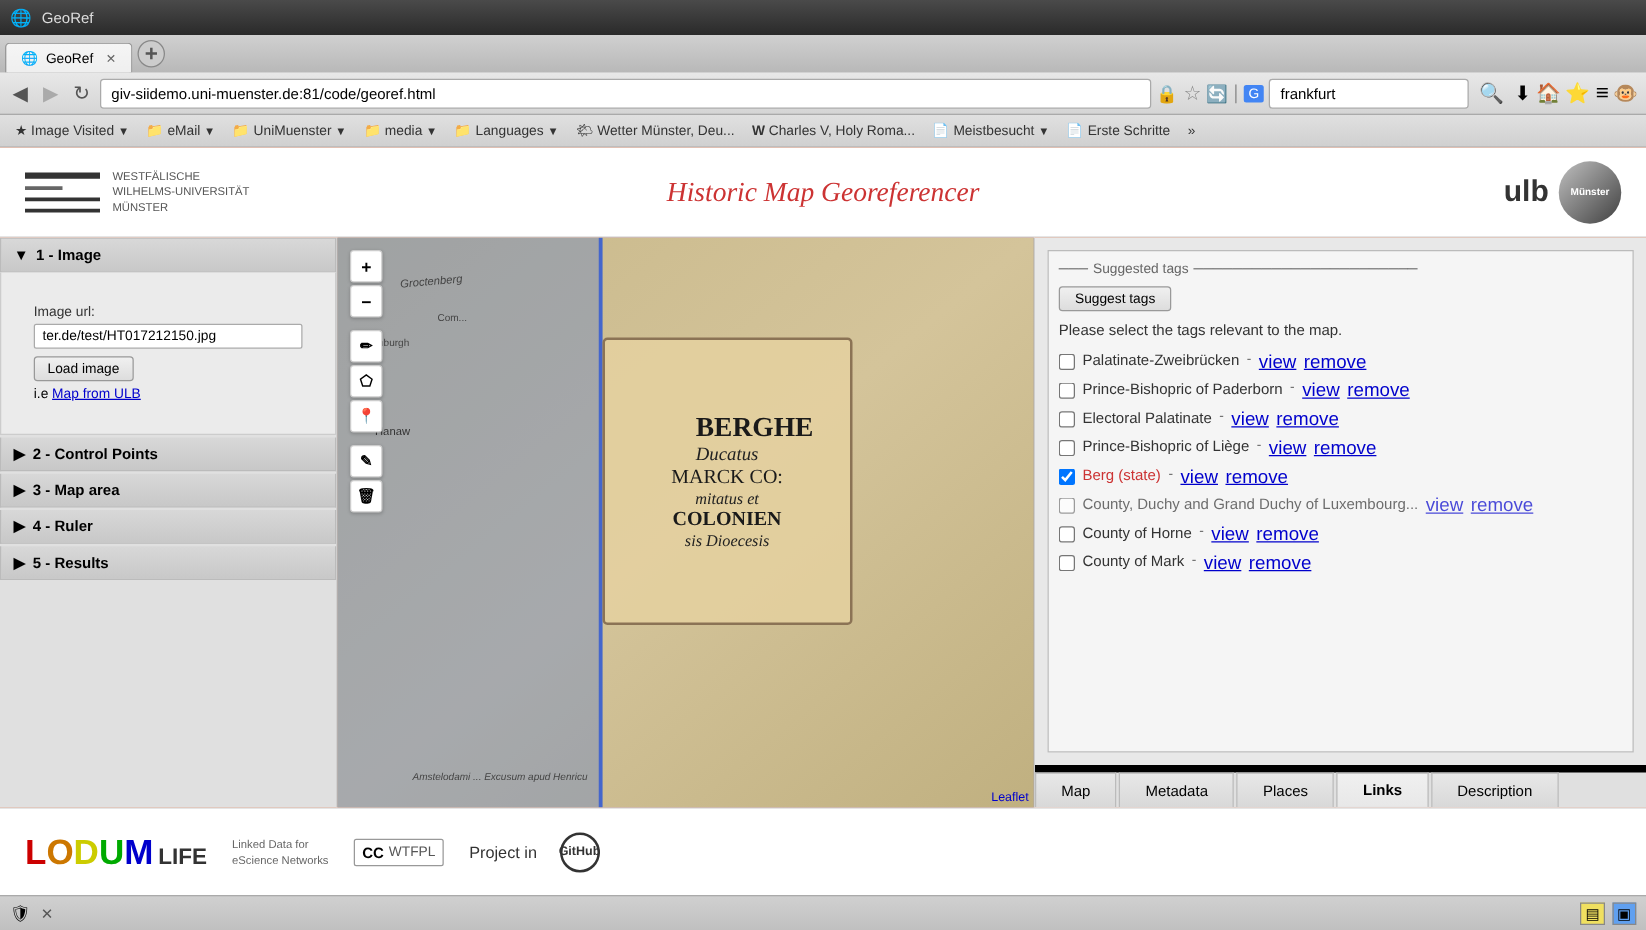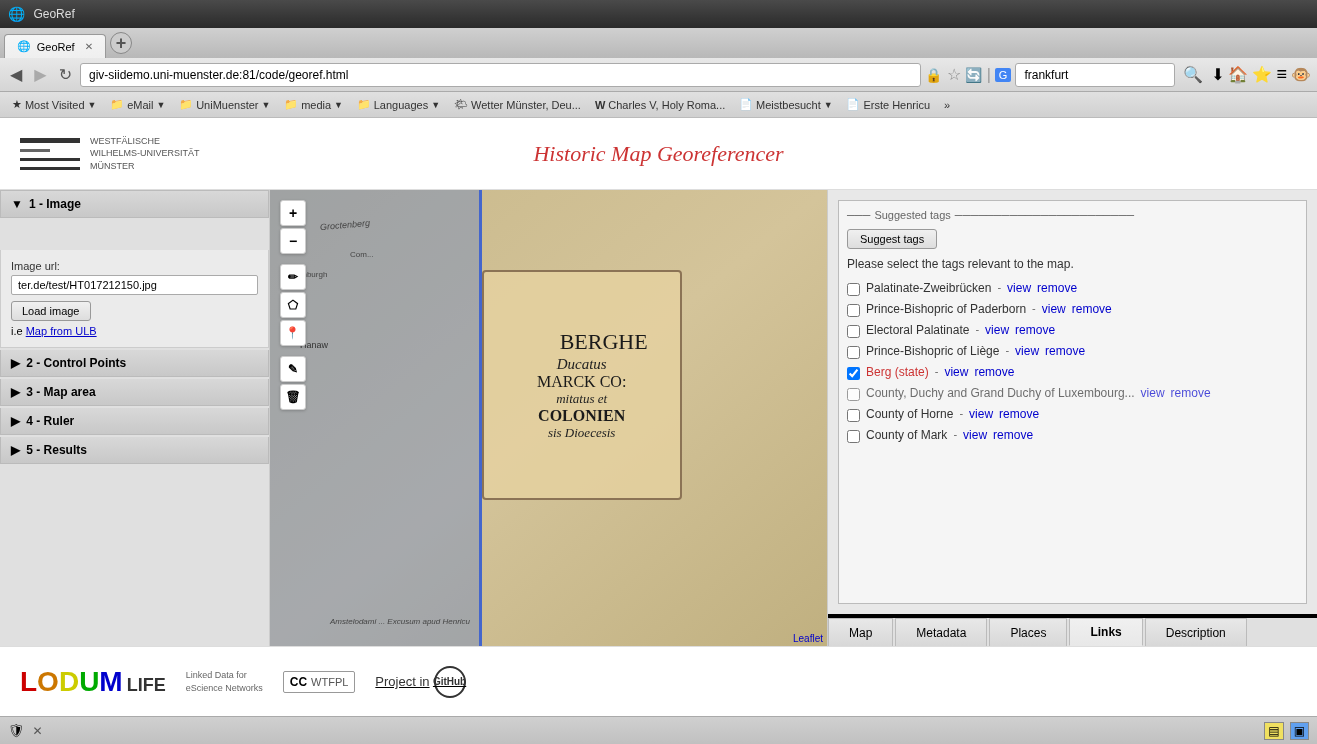"Most Visited" span { text: Most -> Image }
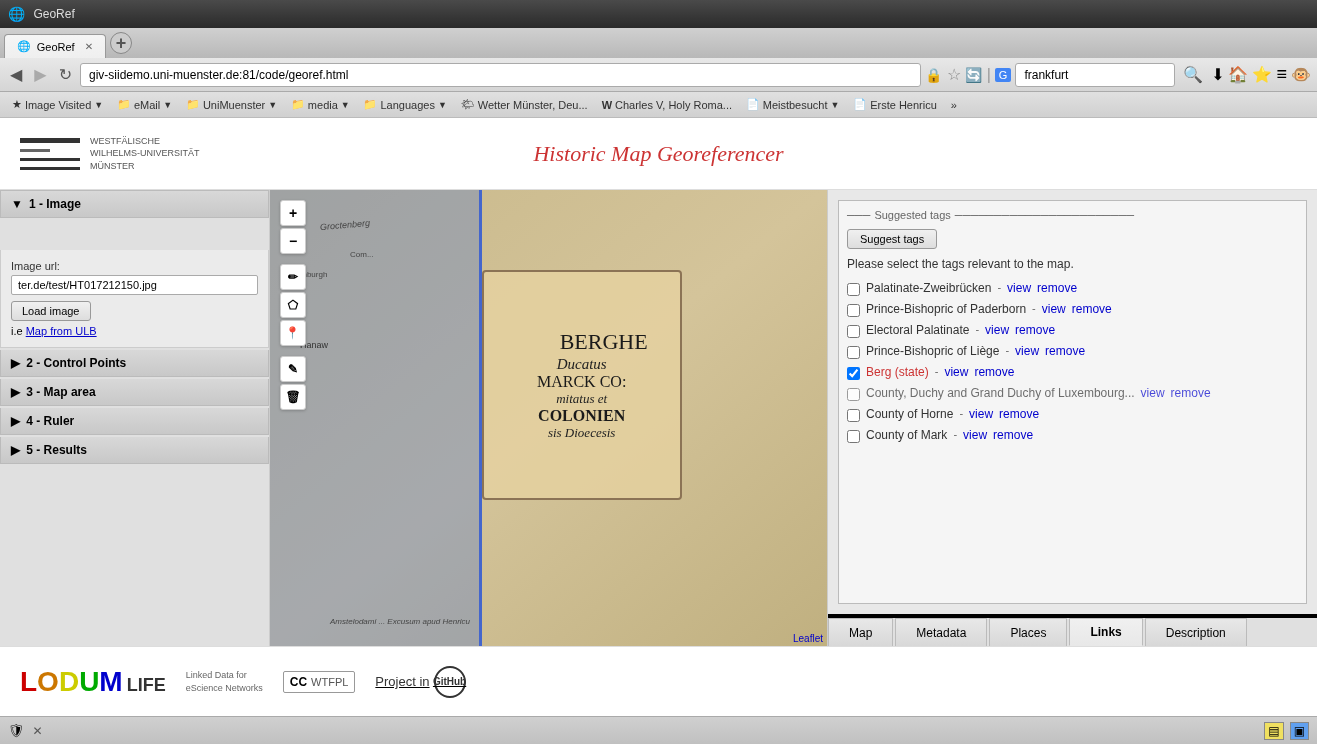"Erste Henricu" span { text: Henricu -> Schritte }
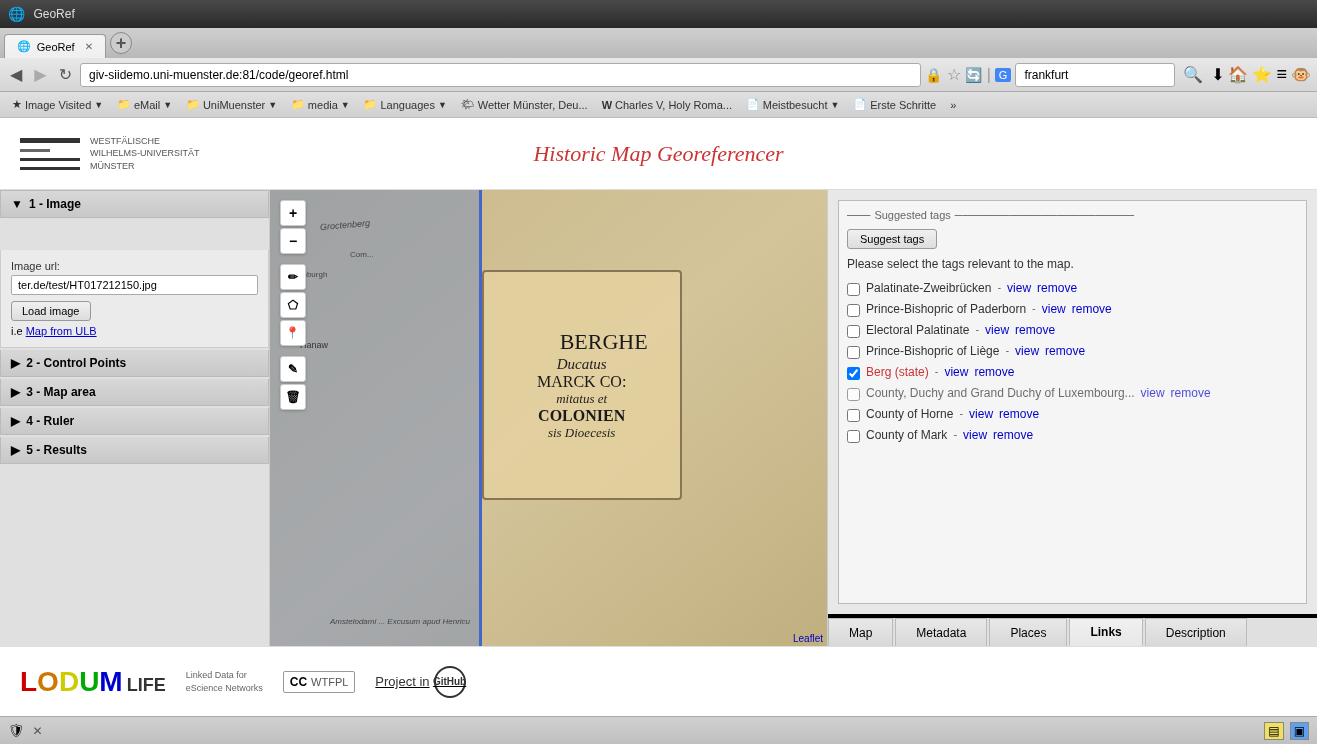"ulb" div.ulb-logo { html: none -> <div> <span>ulb</span> <div> <span>Münster</span> </div> </div> }
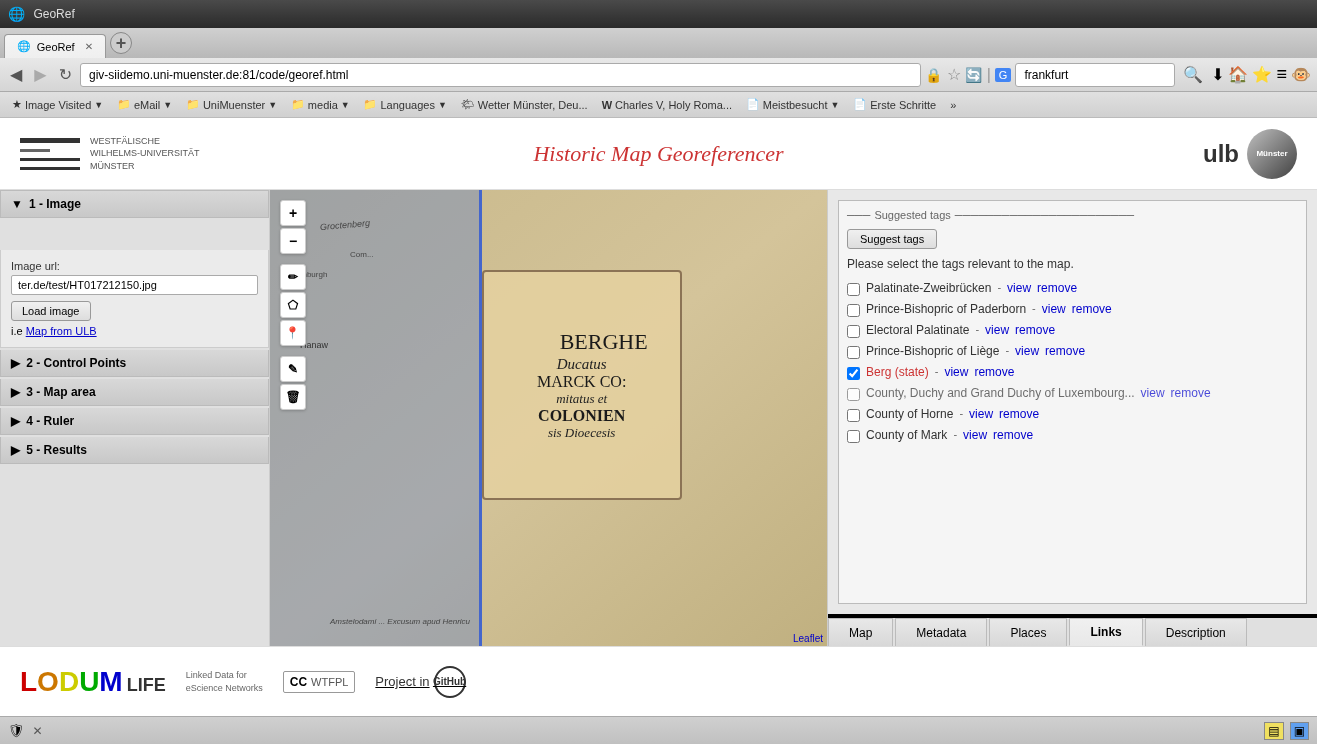"Image url:" .section-content { margin-top: 32px -> none; padding: 10px -> 26px }
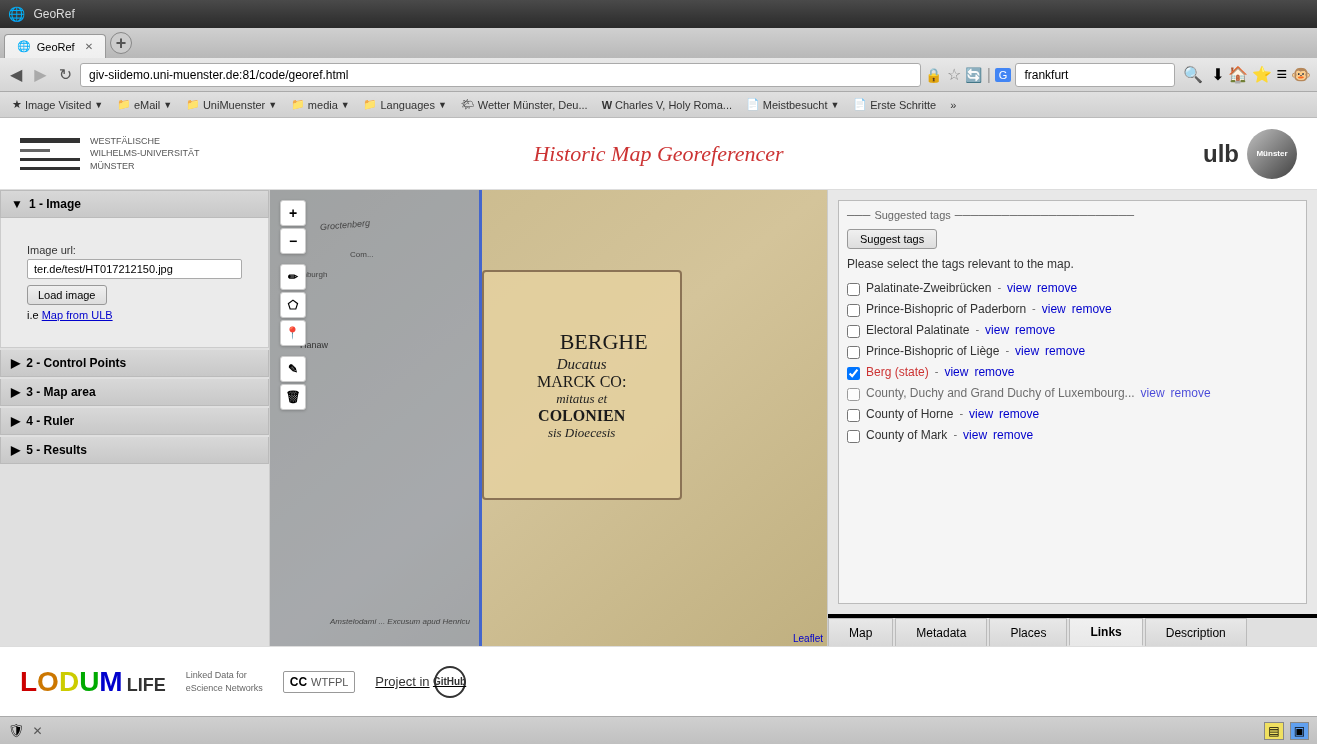"view" .tag-action { font-size: 12px -> 15px; text-decoration: none -> underline }
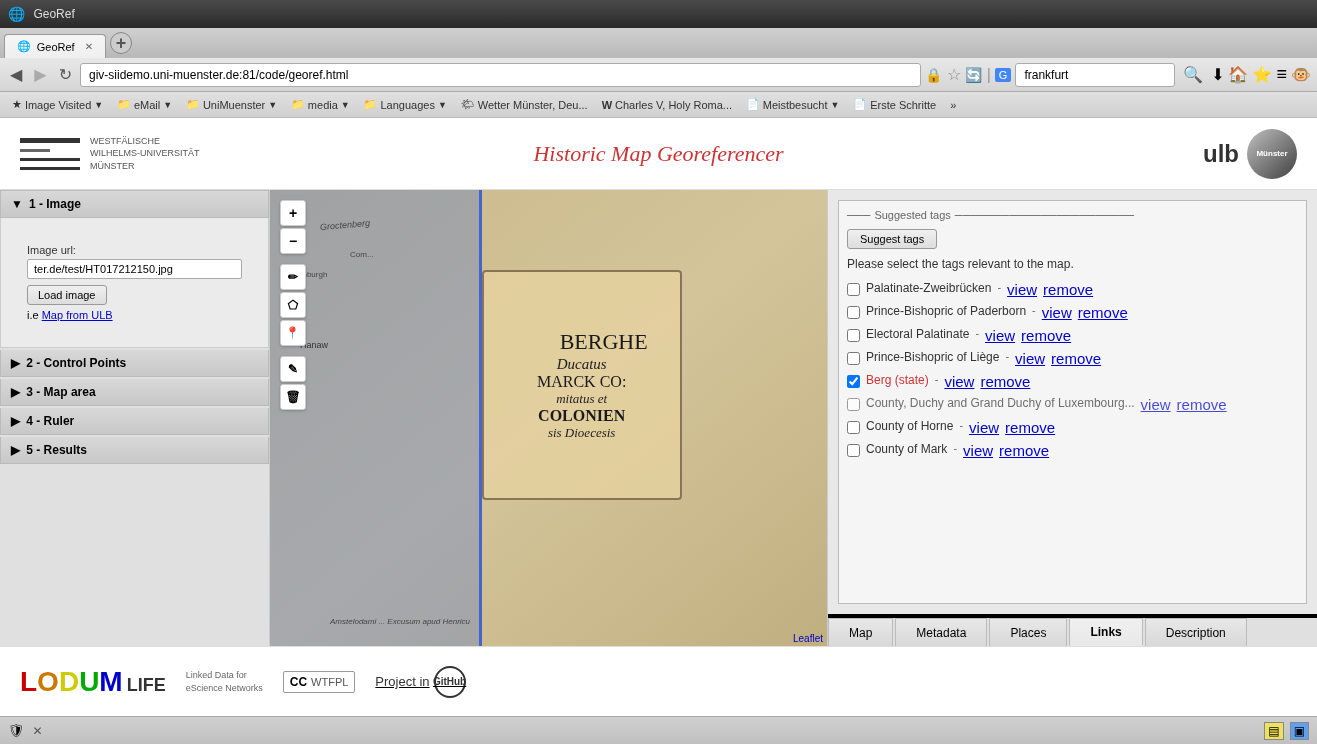"BERGHE" div { font-weight: normal -> bold }
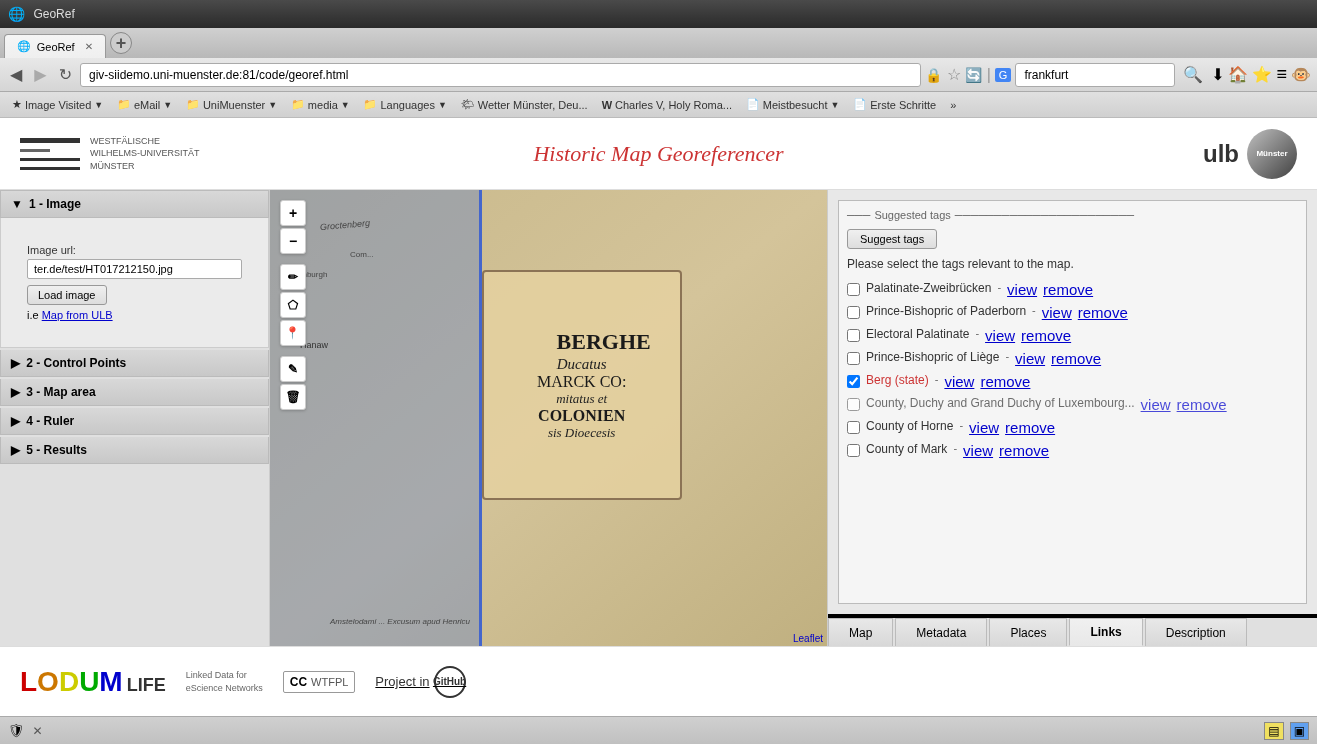"Map" .bottom-tabs { border-top: 4px solid #000000 -> 6px solid #000000 }
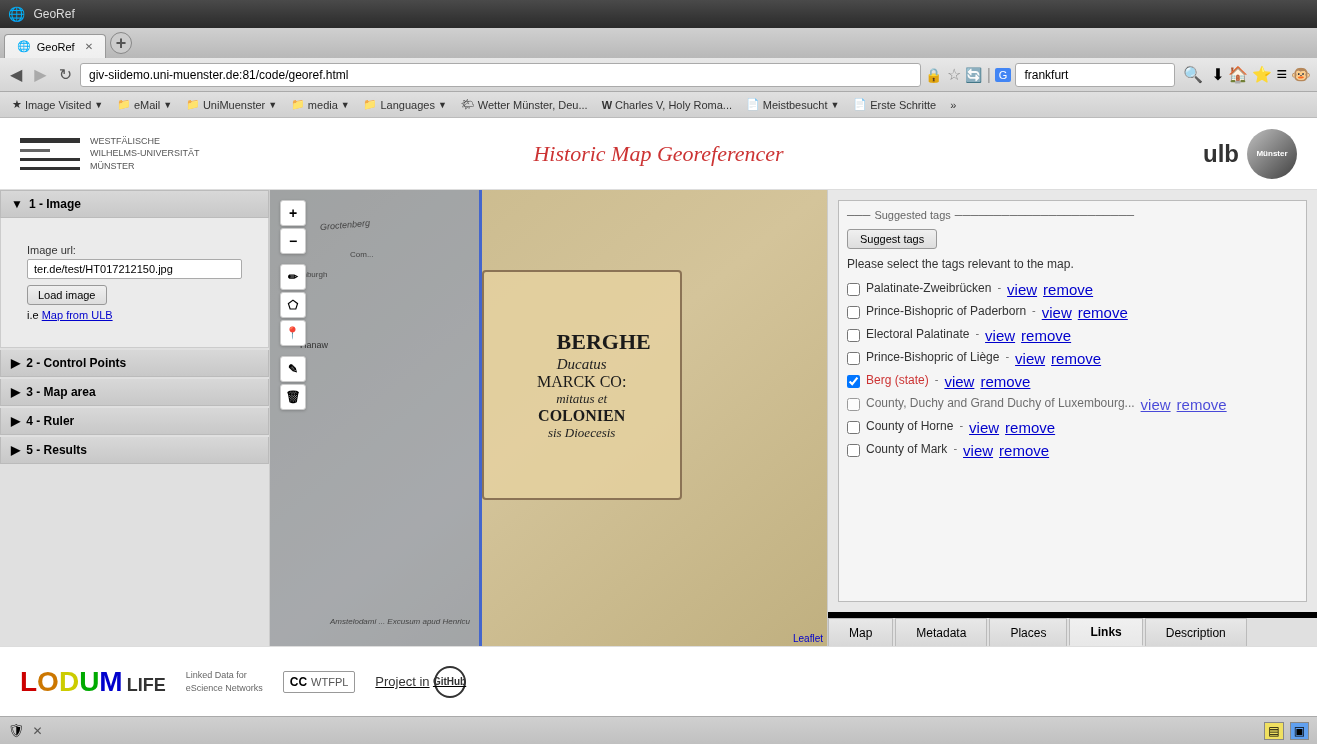"Project in" div { gap: 4px -> 18px; text-decoration: underline -> none }
